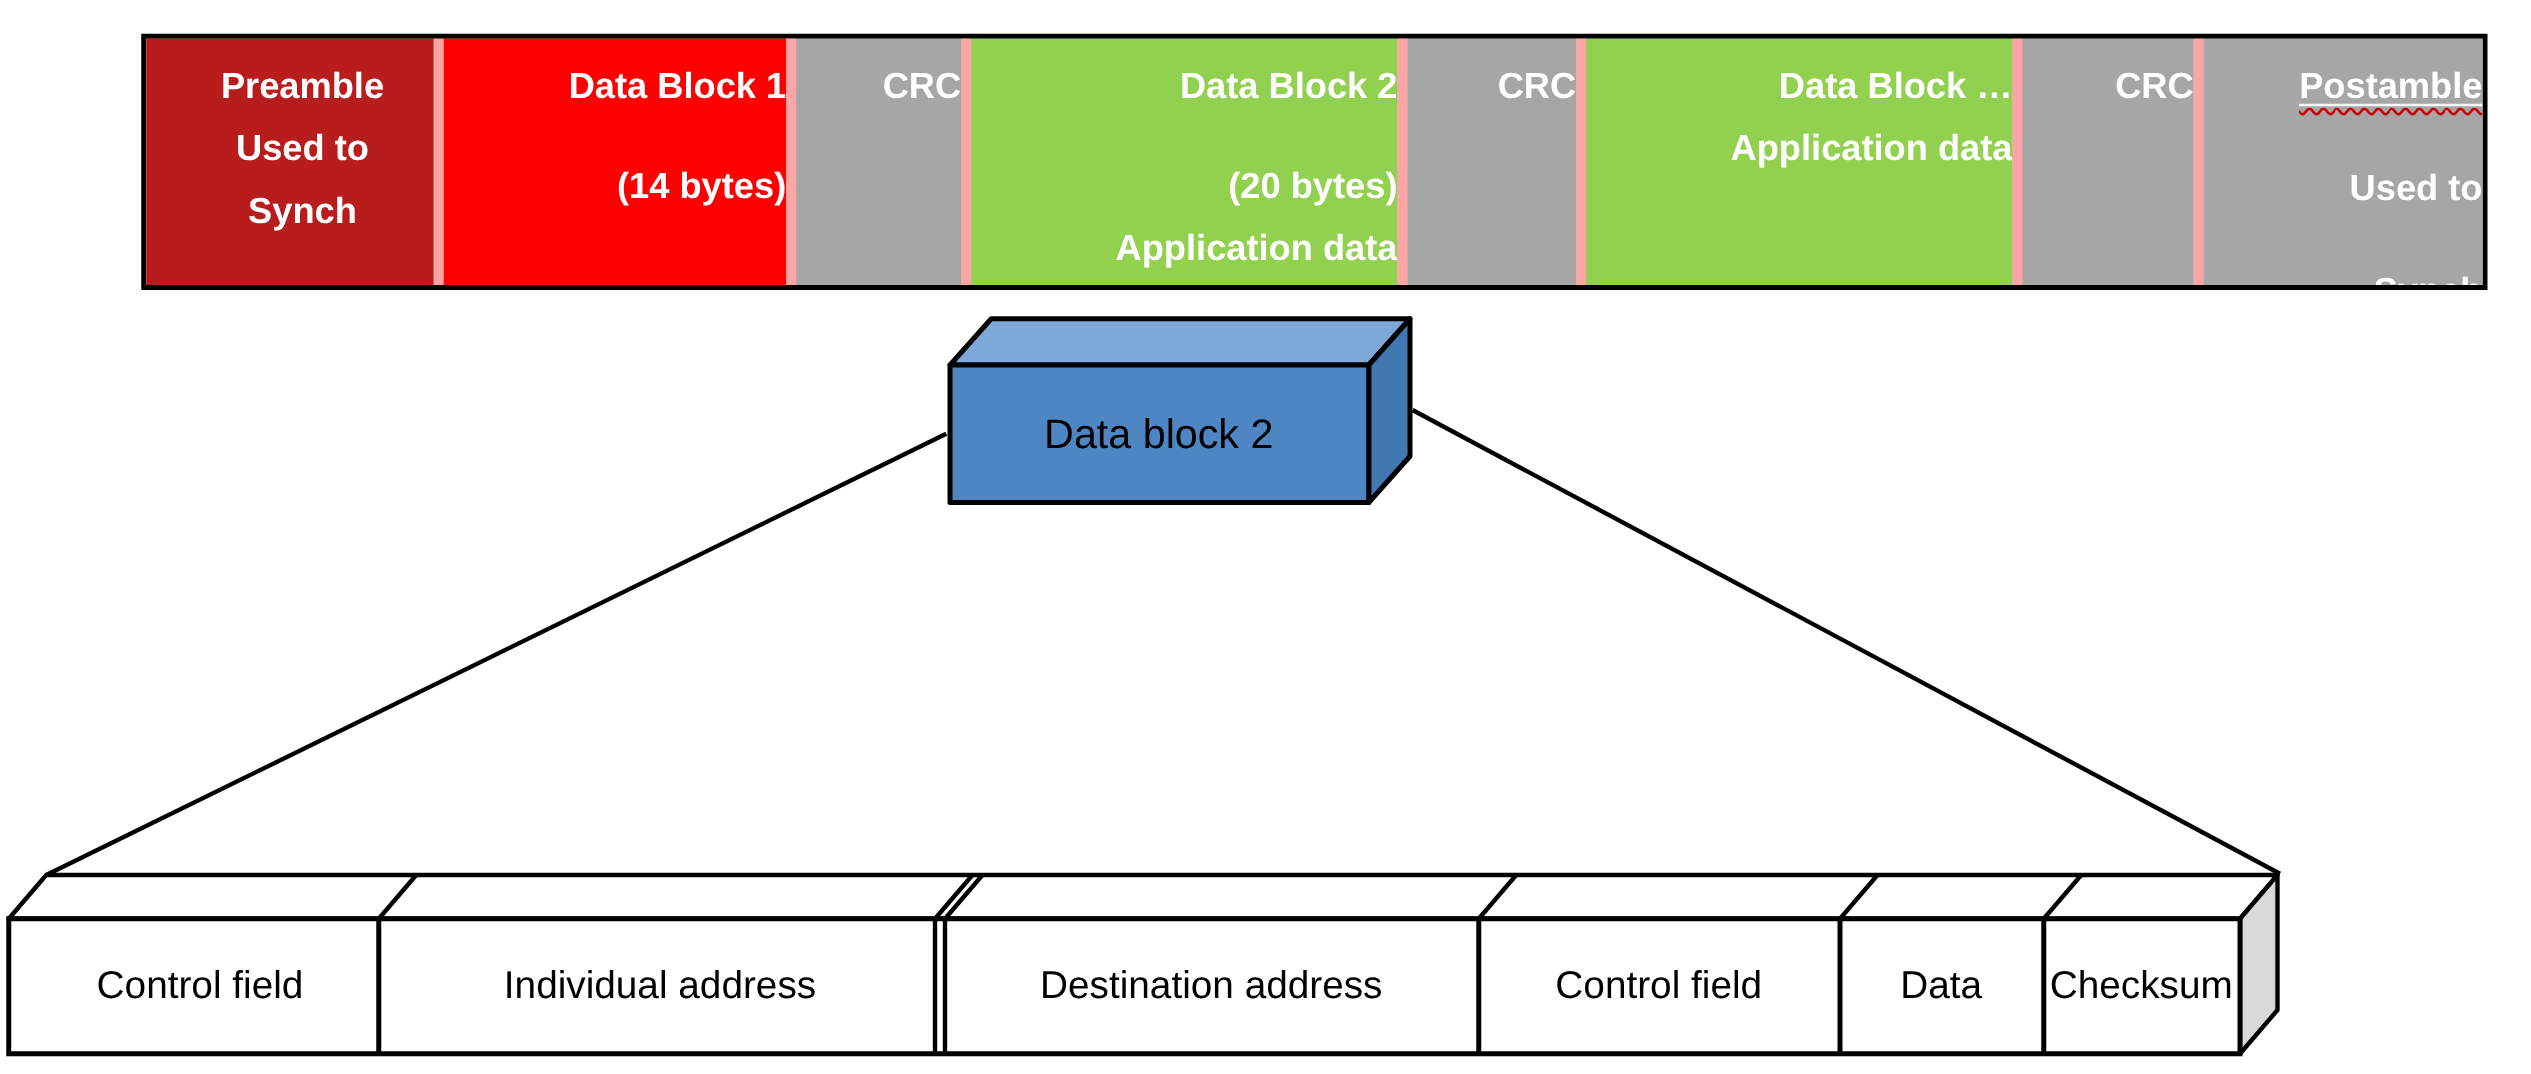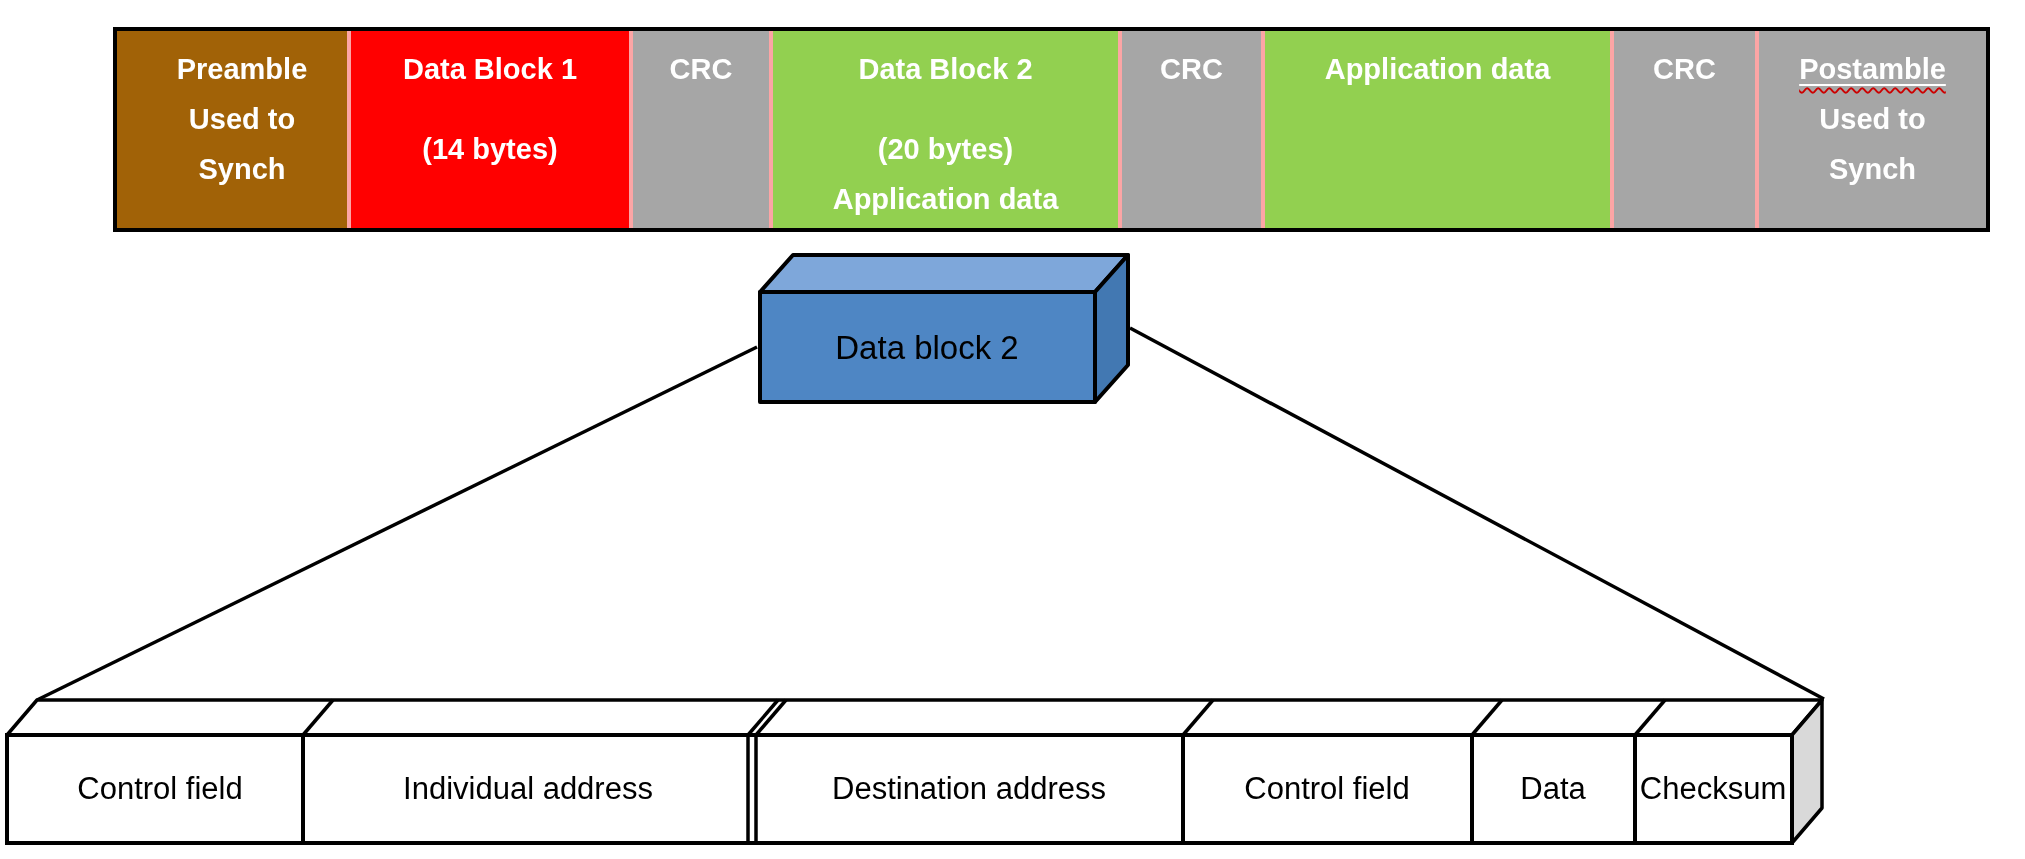"Preamble" div.seg { background: #a16207 -> #b91c1c }
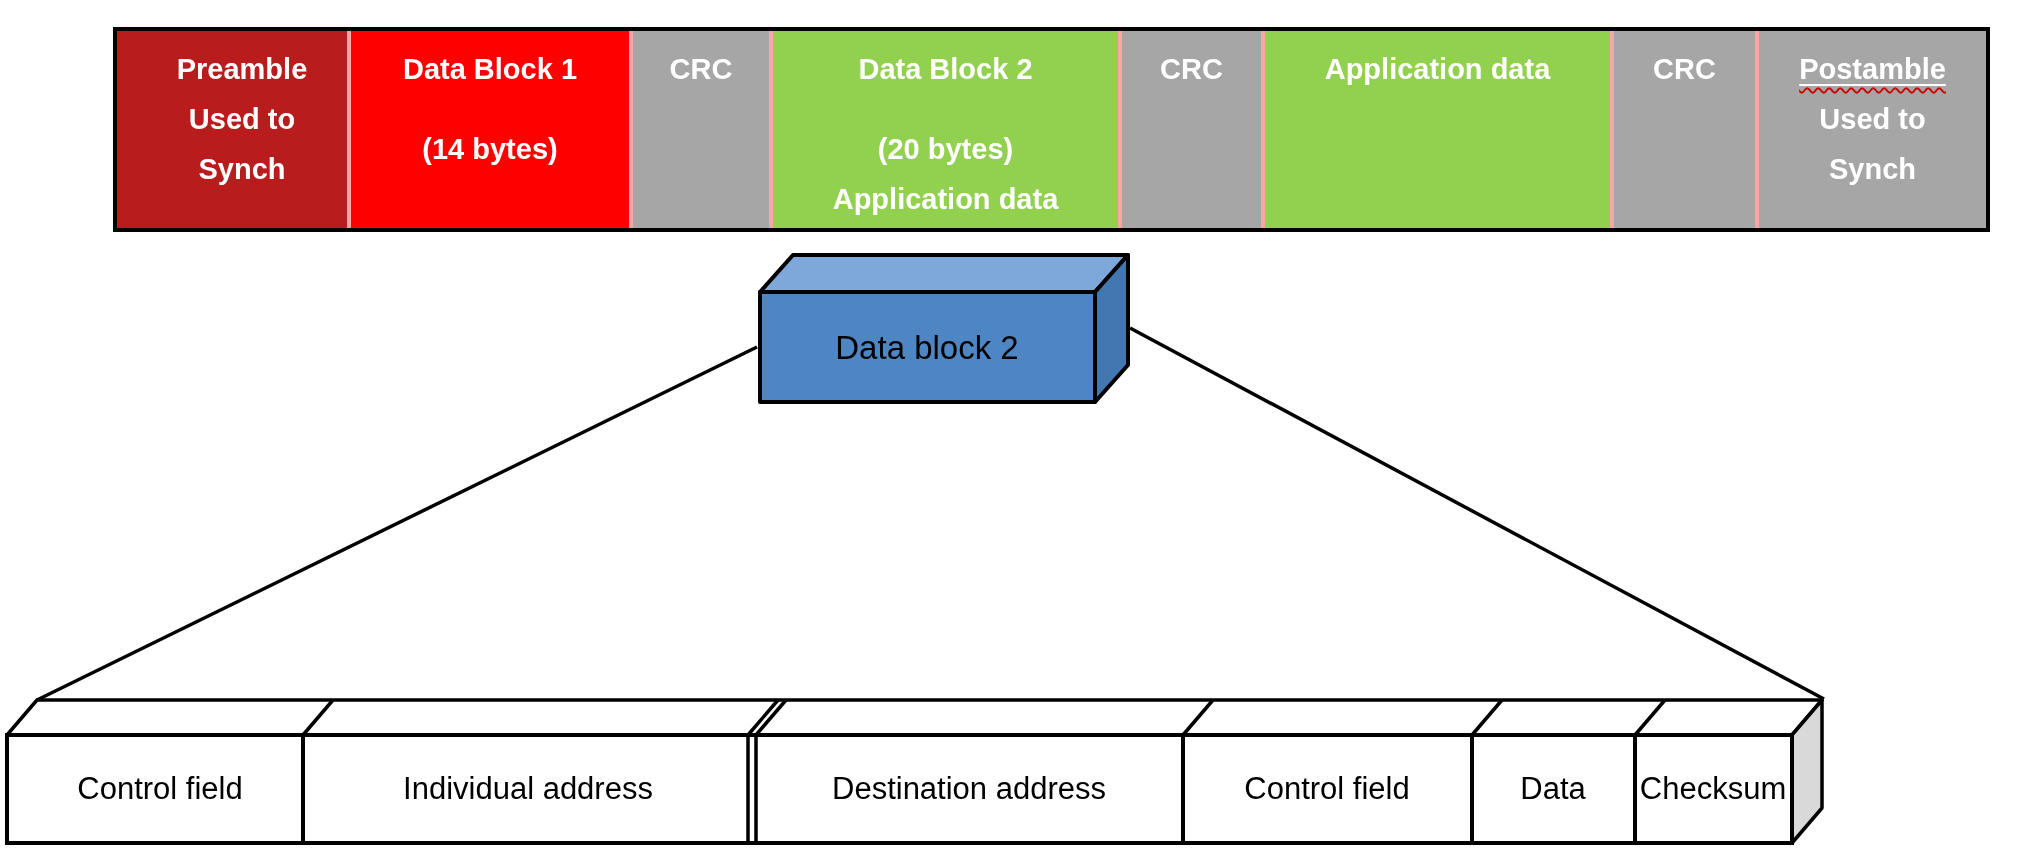"Data Block 1" .seg + .seg { align-items: none -> flex-end; border-left: 4px solid #fca5a5 -> 8px solid #fca5a5 }
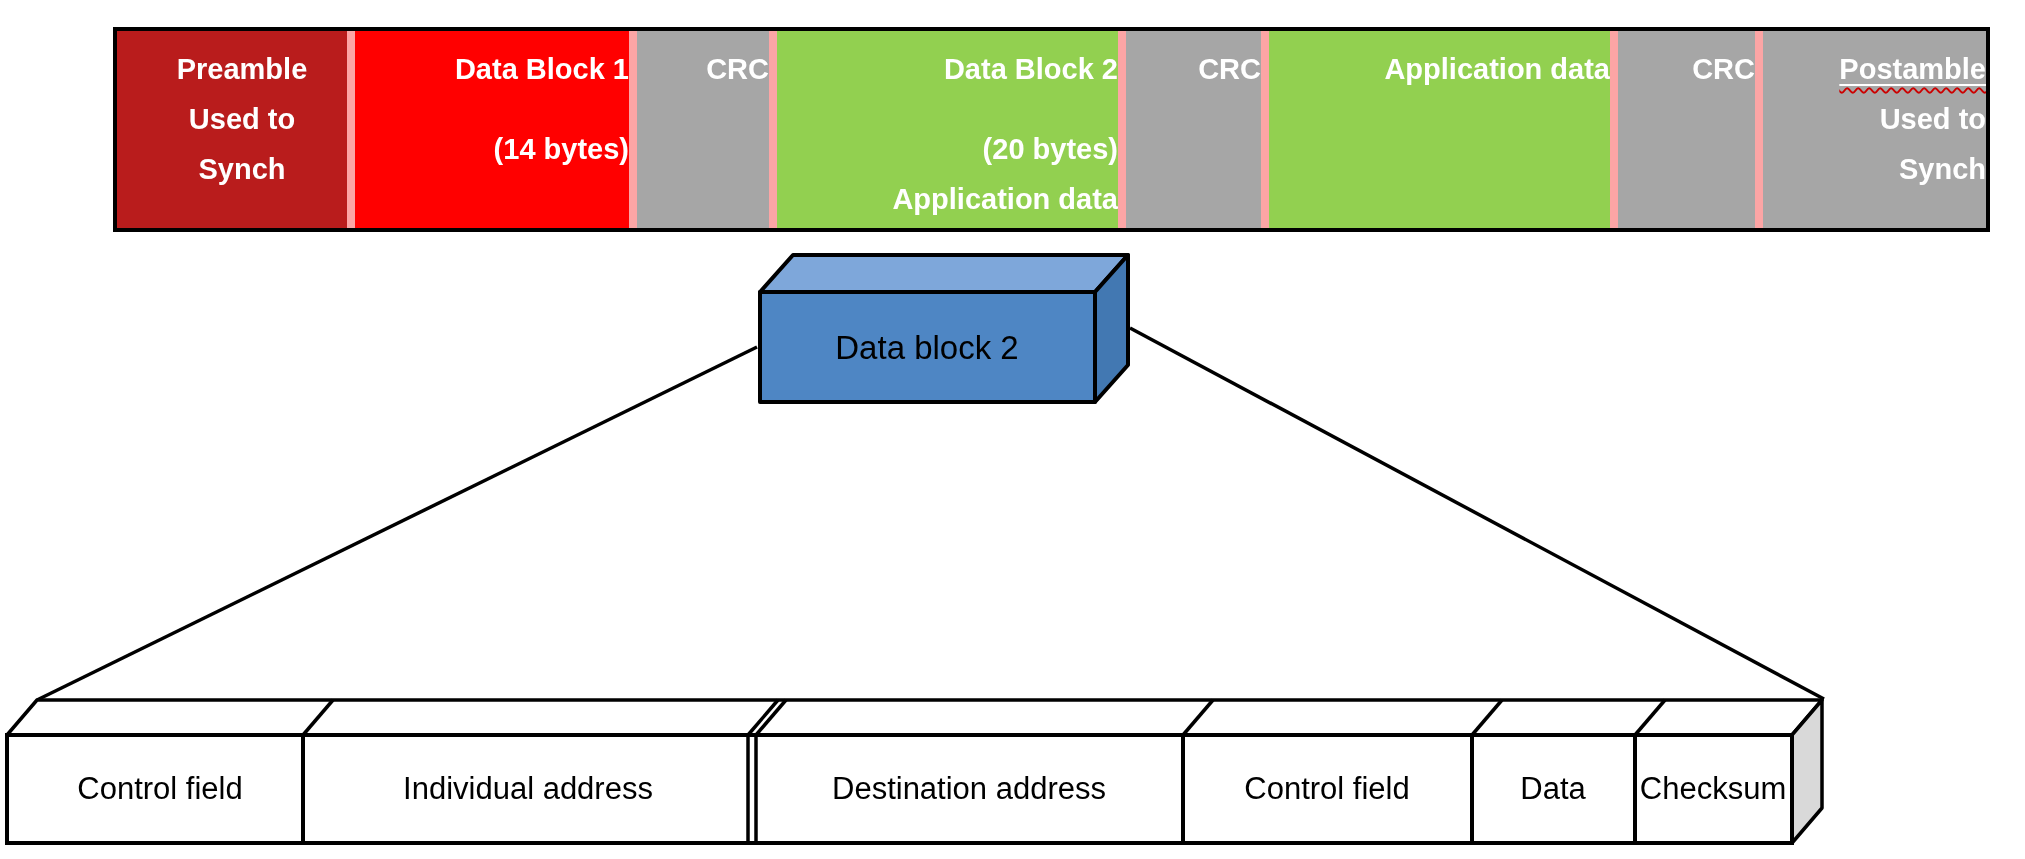"Data Block …" div.line { html: none -> <div>Data Block …</div> }
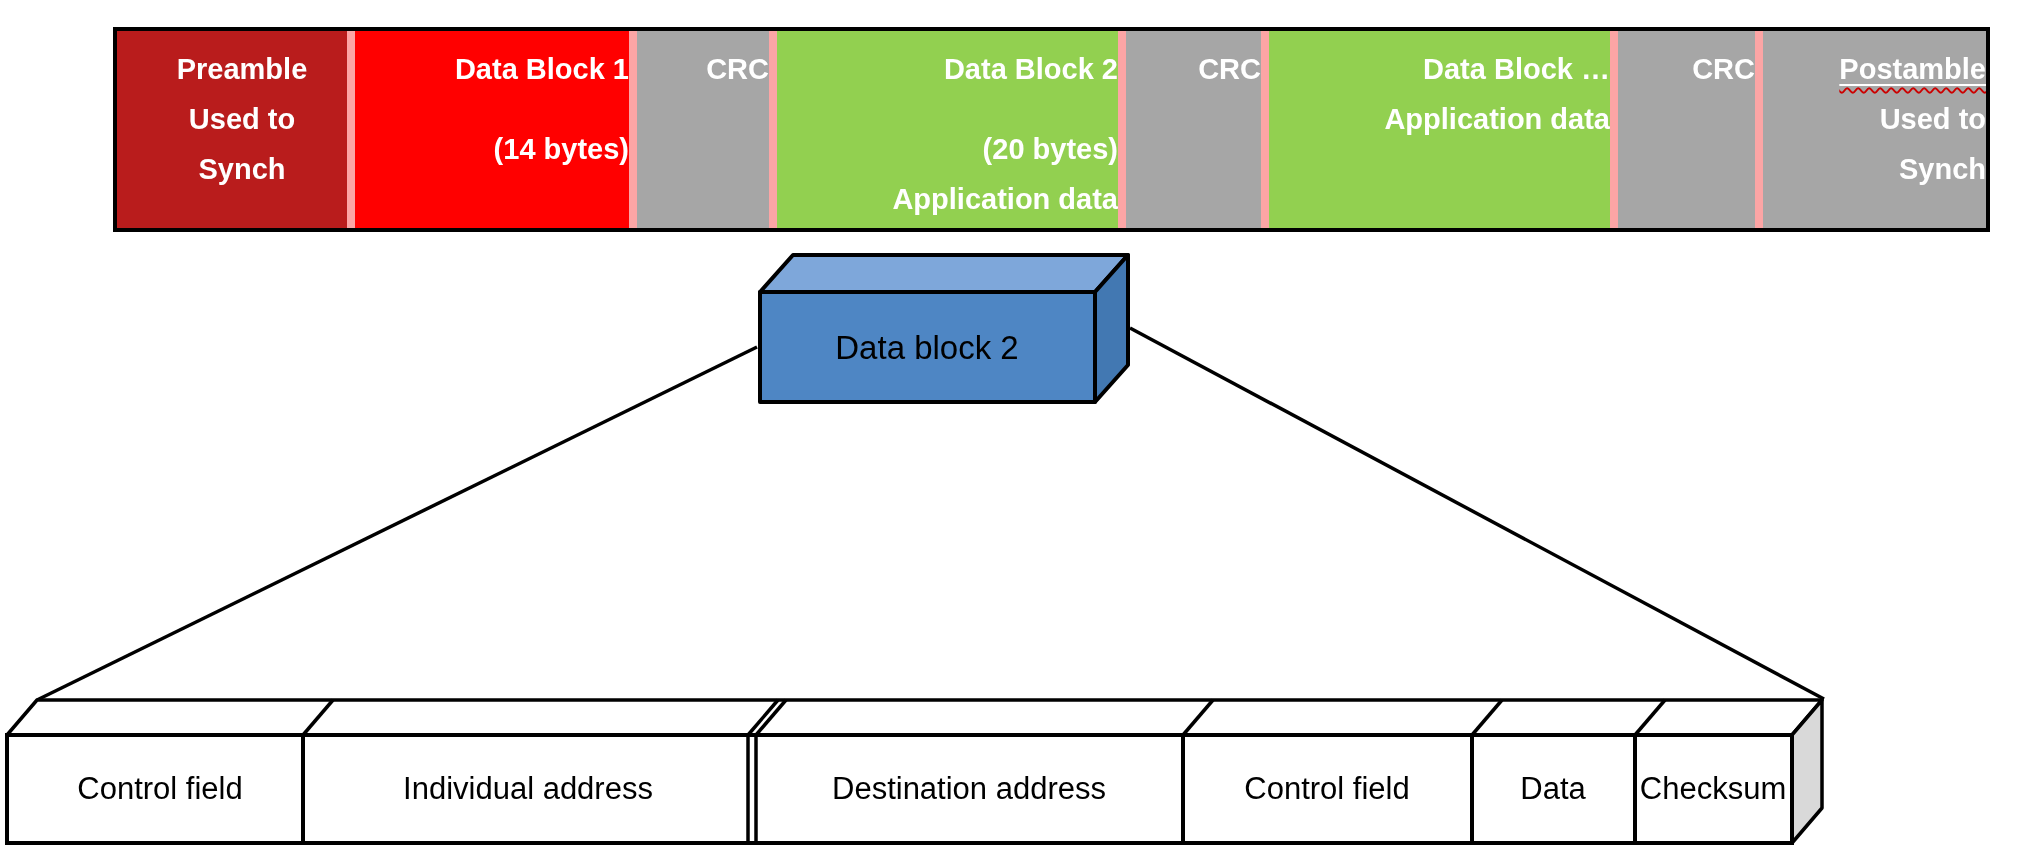"Postamble" div.seg { gap: none -> 32px }
